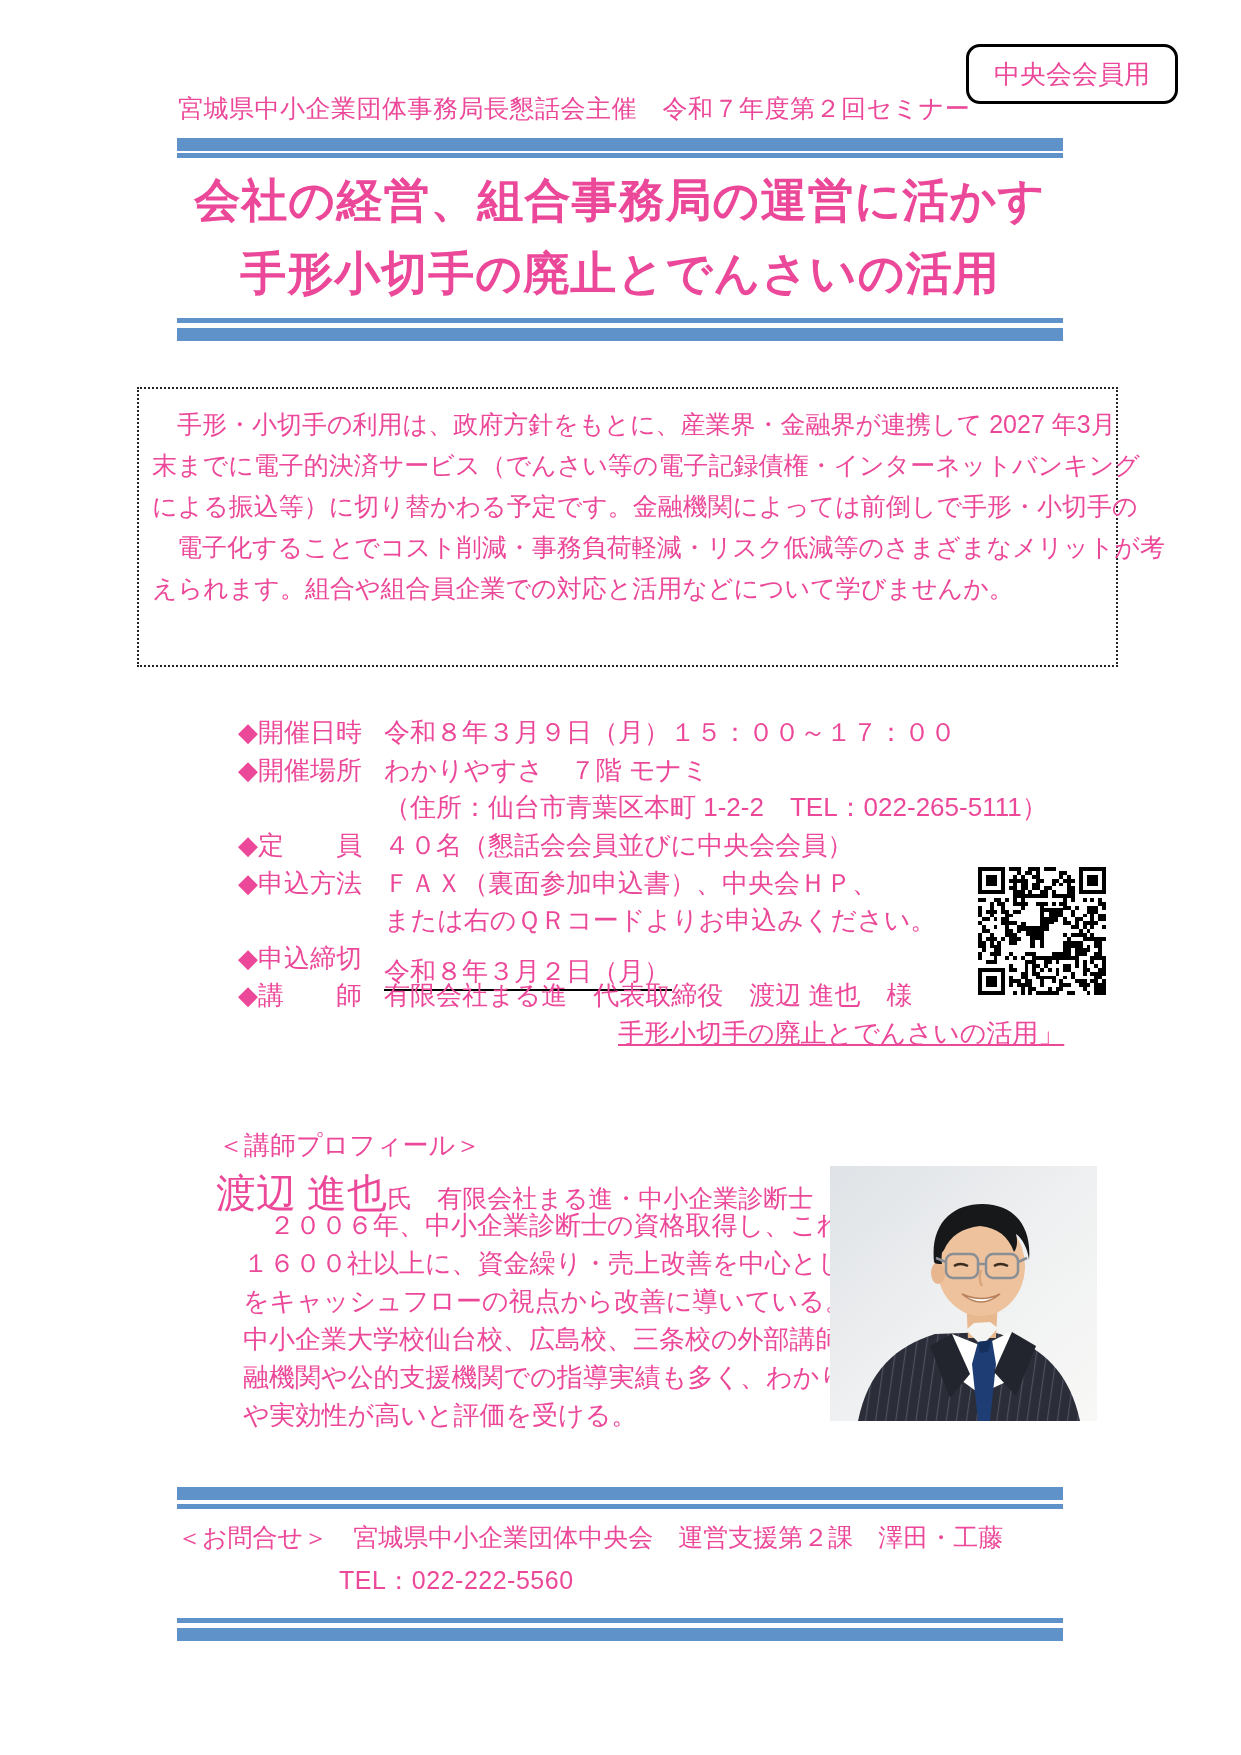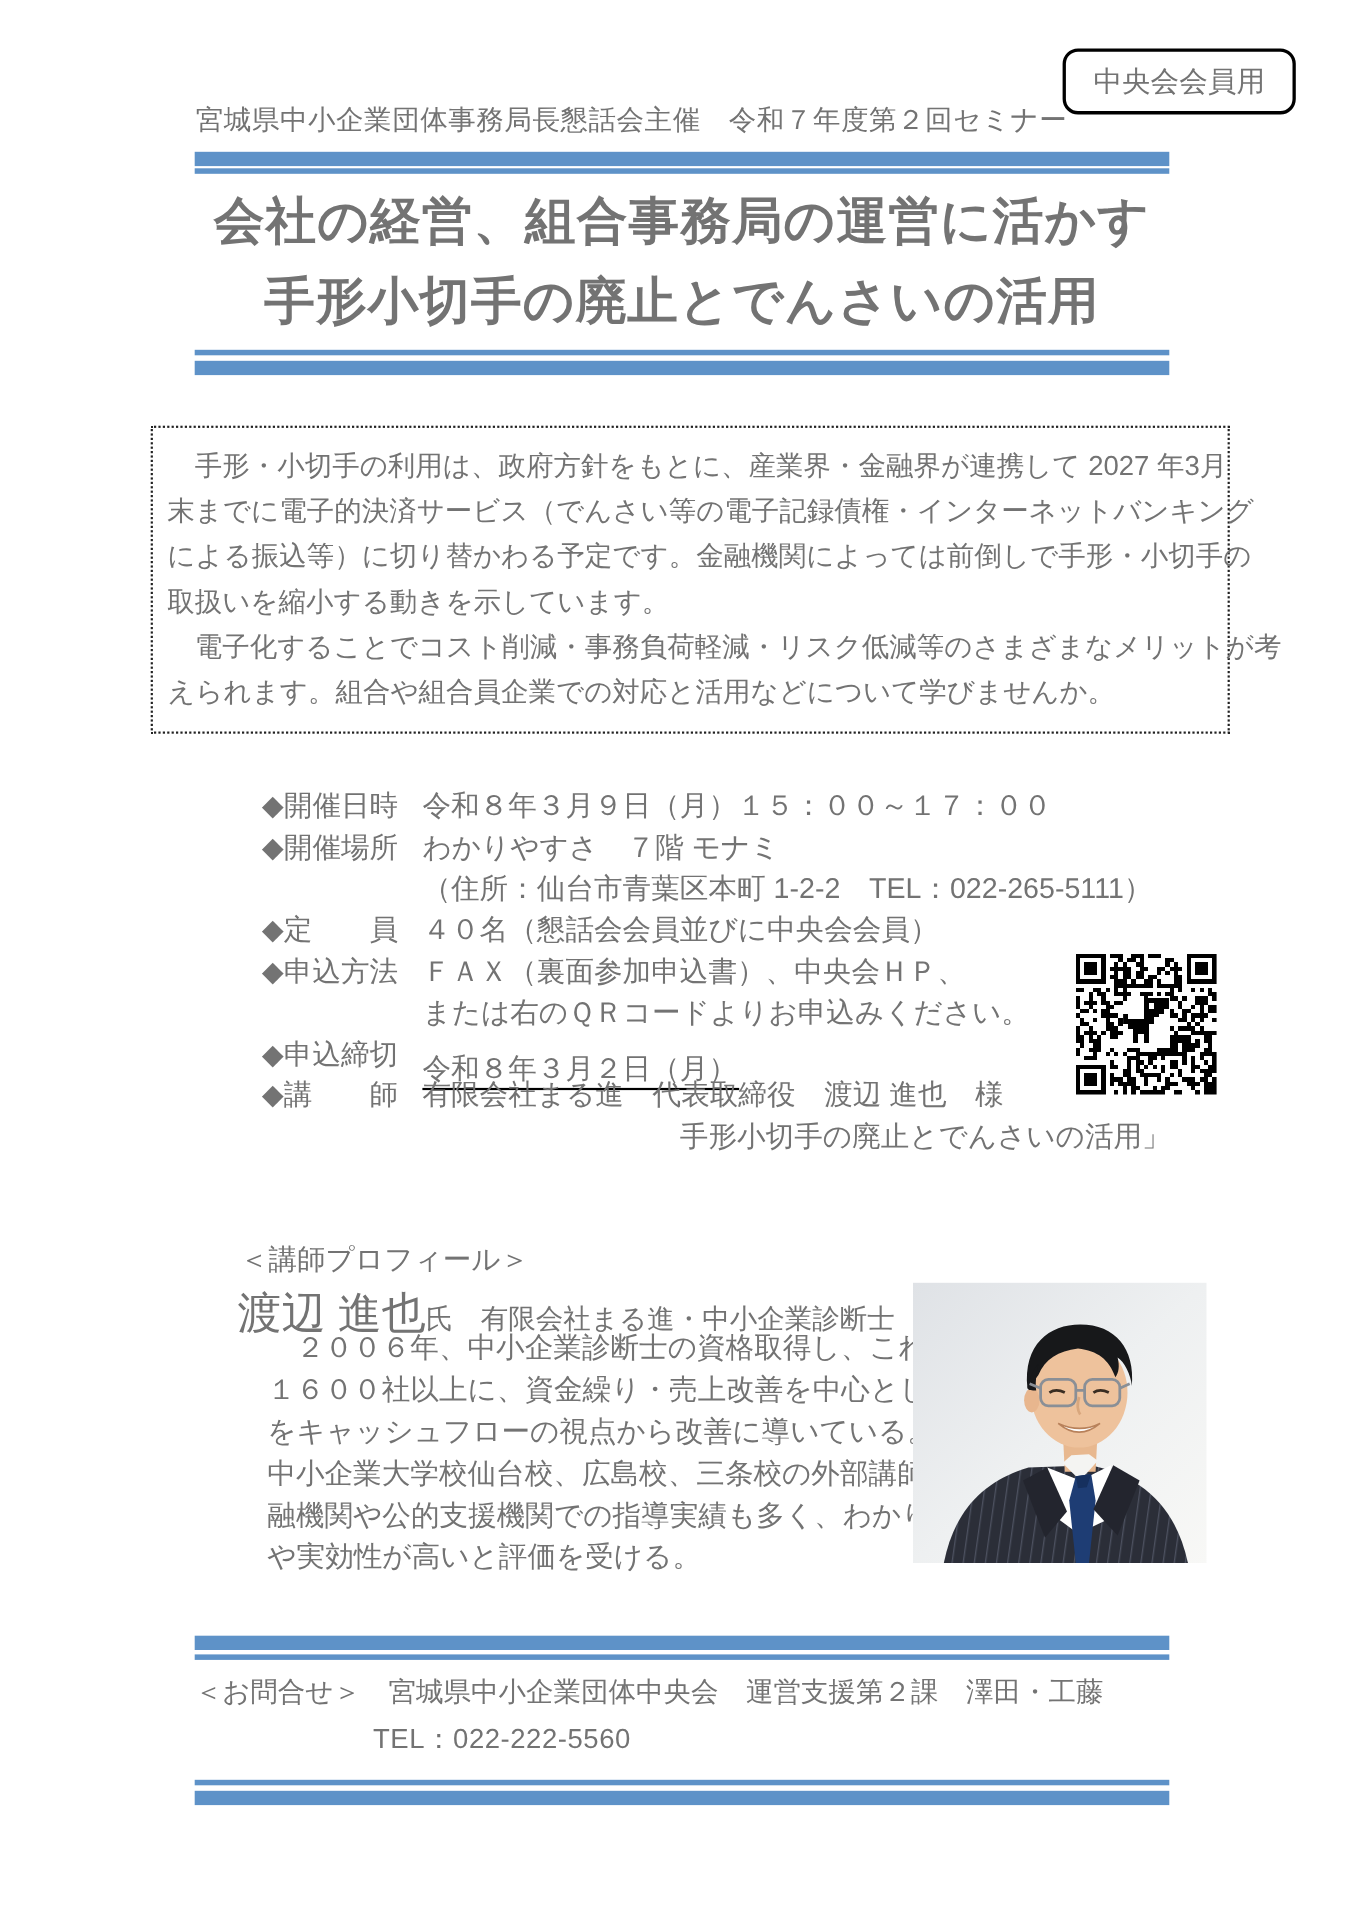"中央会会員用" #page { color: #737373 -> #ec4899 }
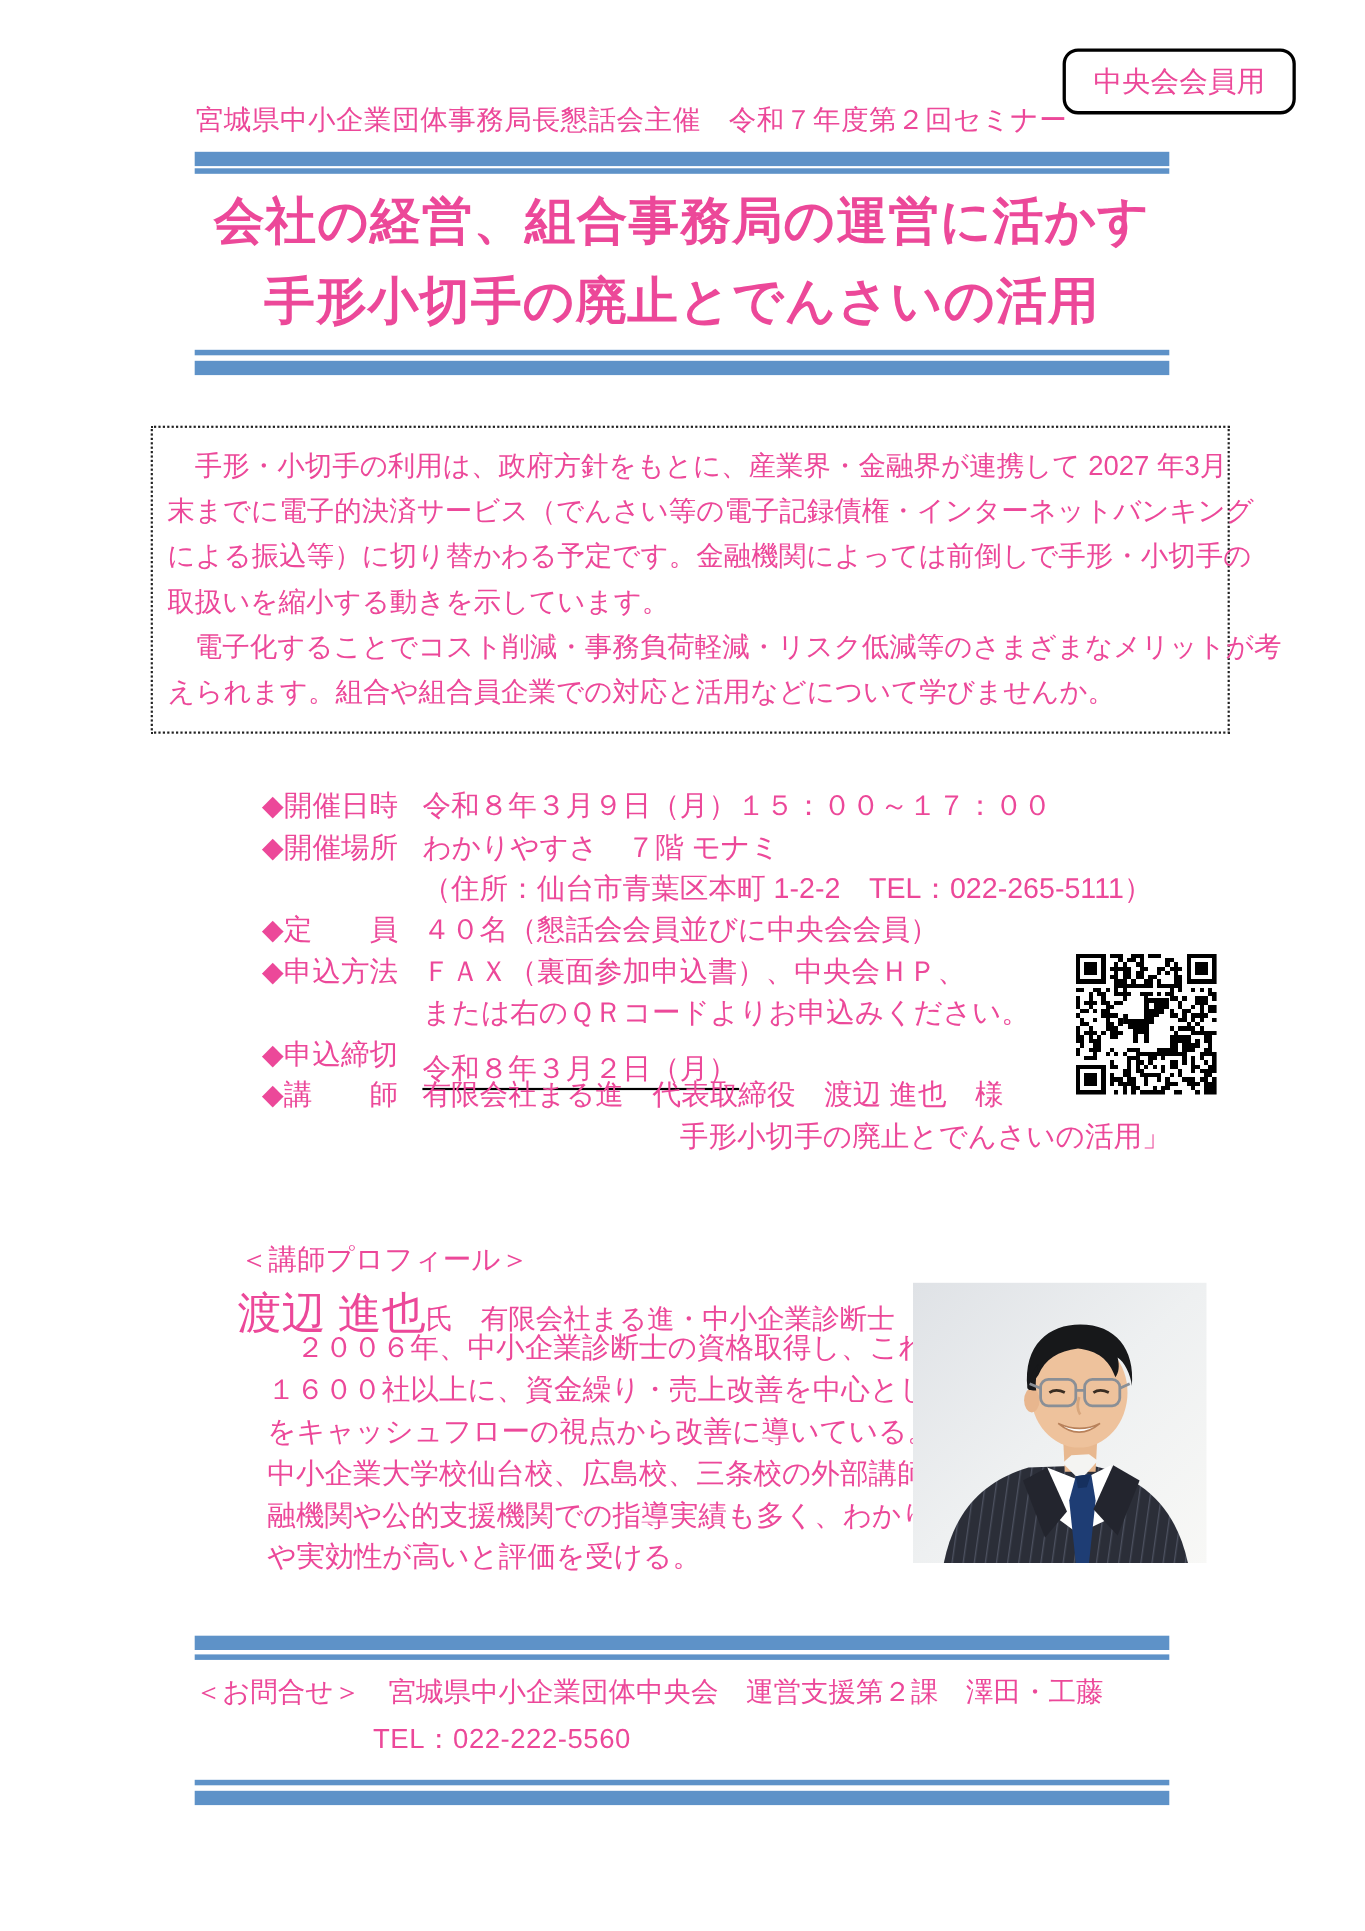"取扱いを縮小する動きを示しています。" div { html: <div>取扱いを縮小する動きを示しています。</div> -> none }
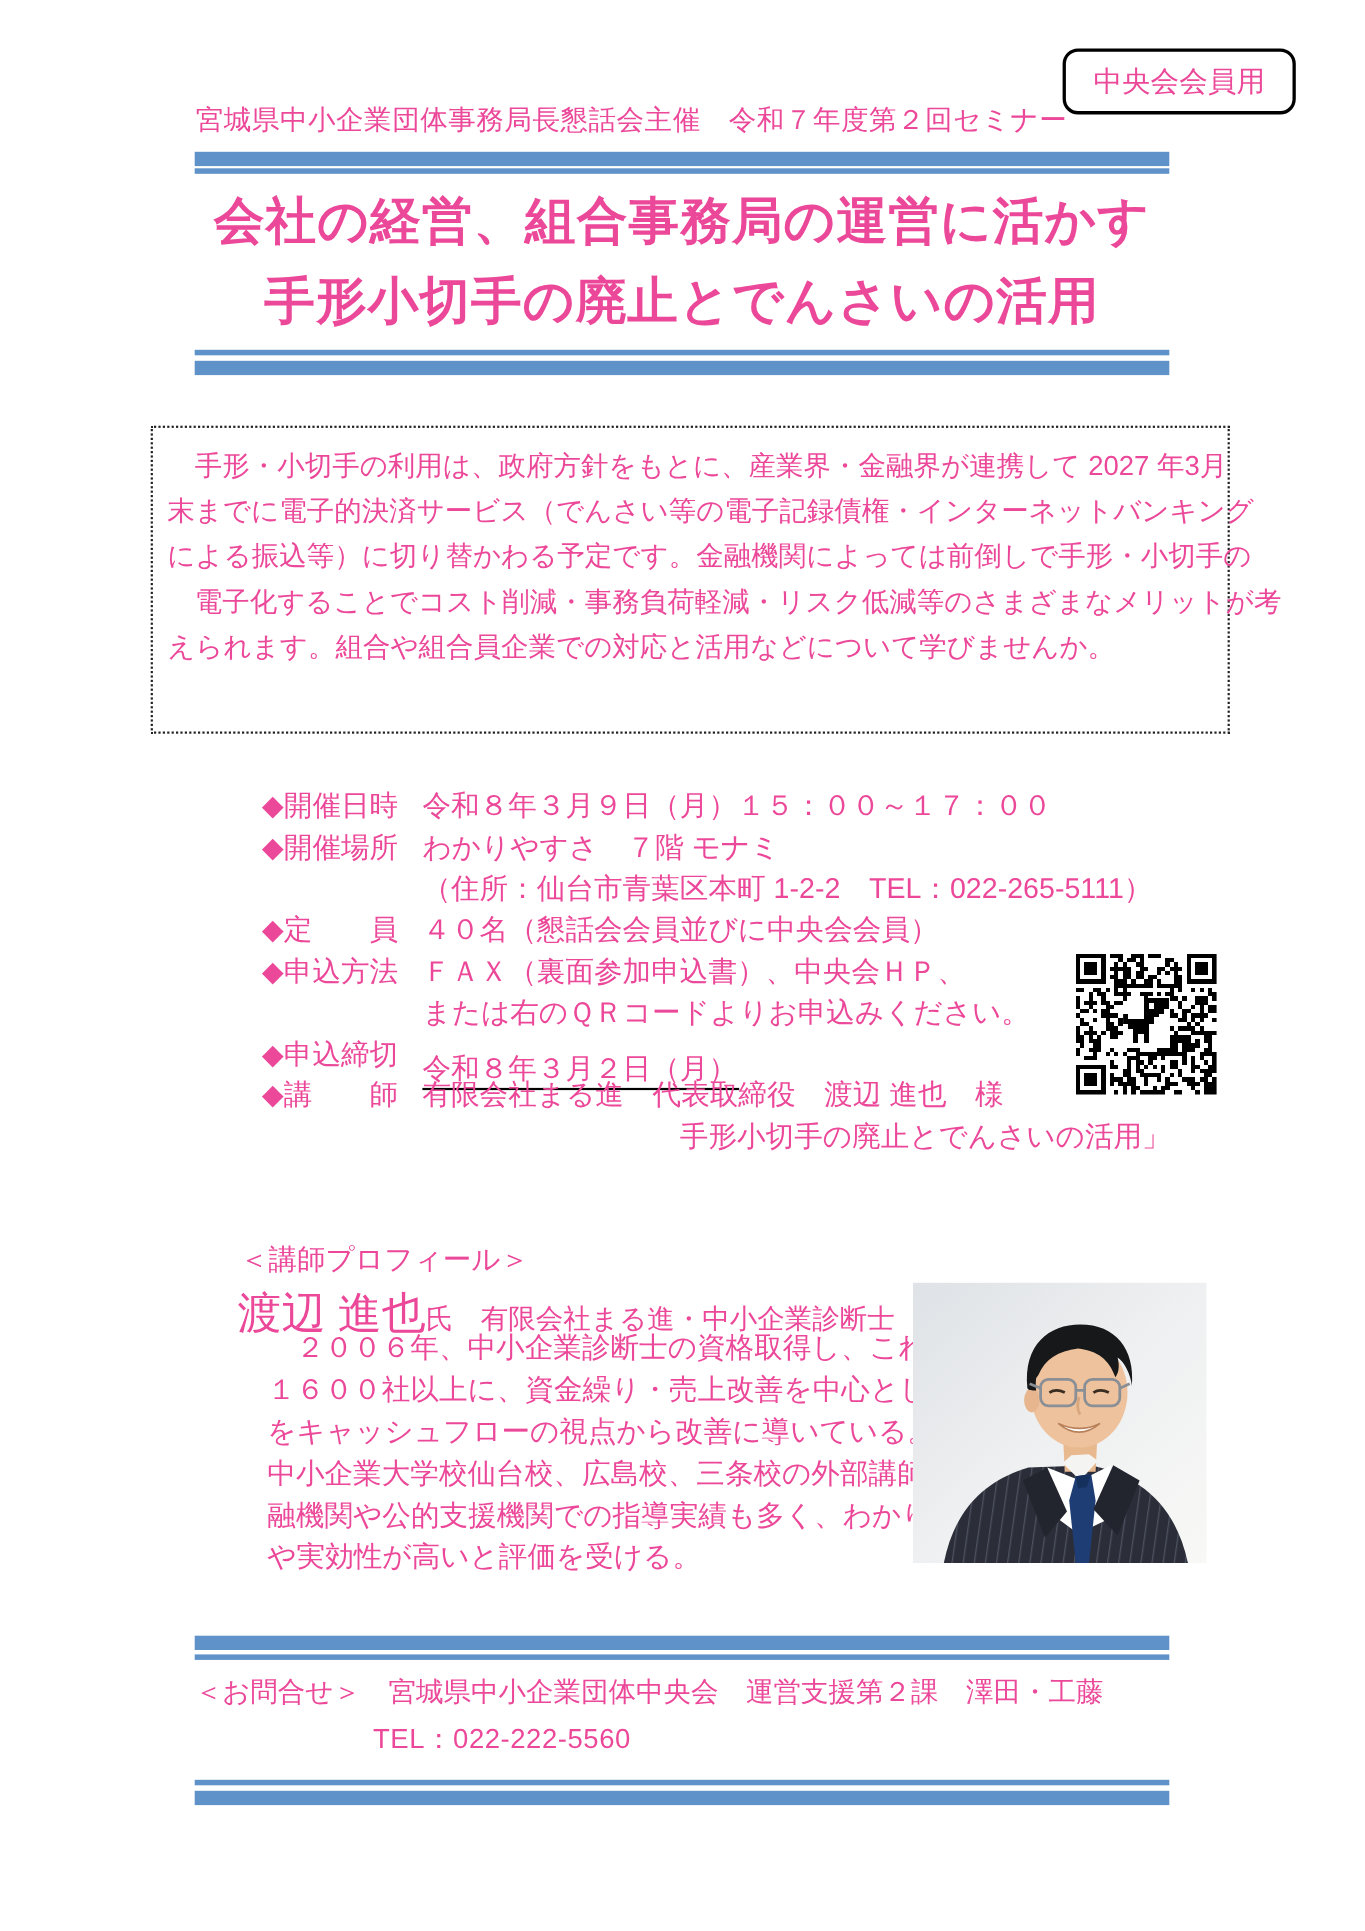"手形小切手の廃止とでんさいの活用」" .indent-deep { text-decoration: none -> underline }
